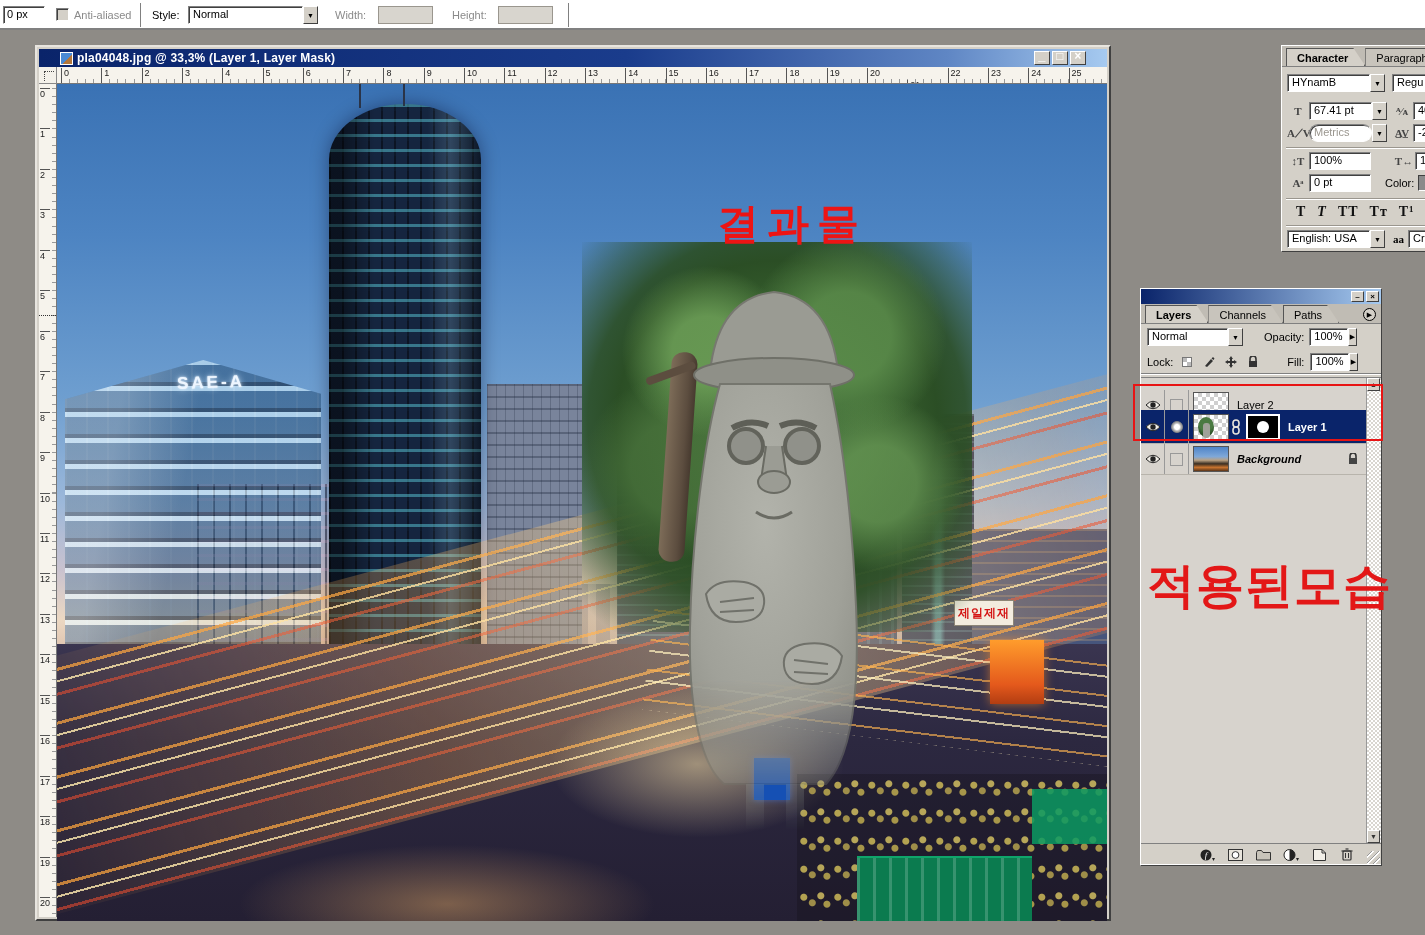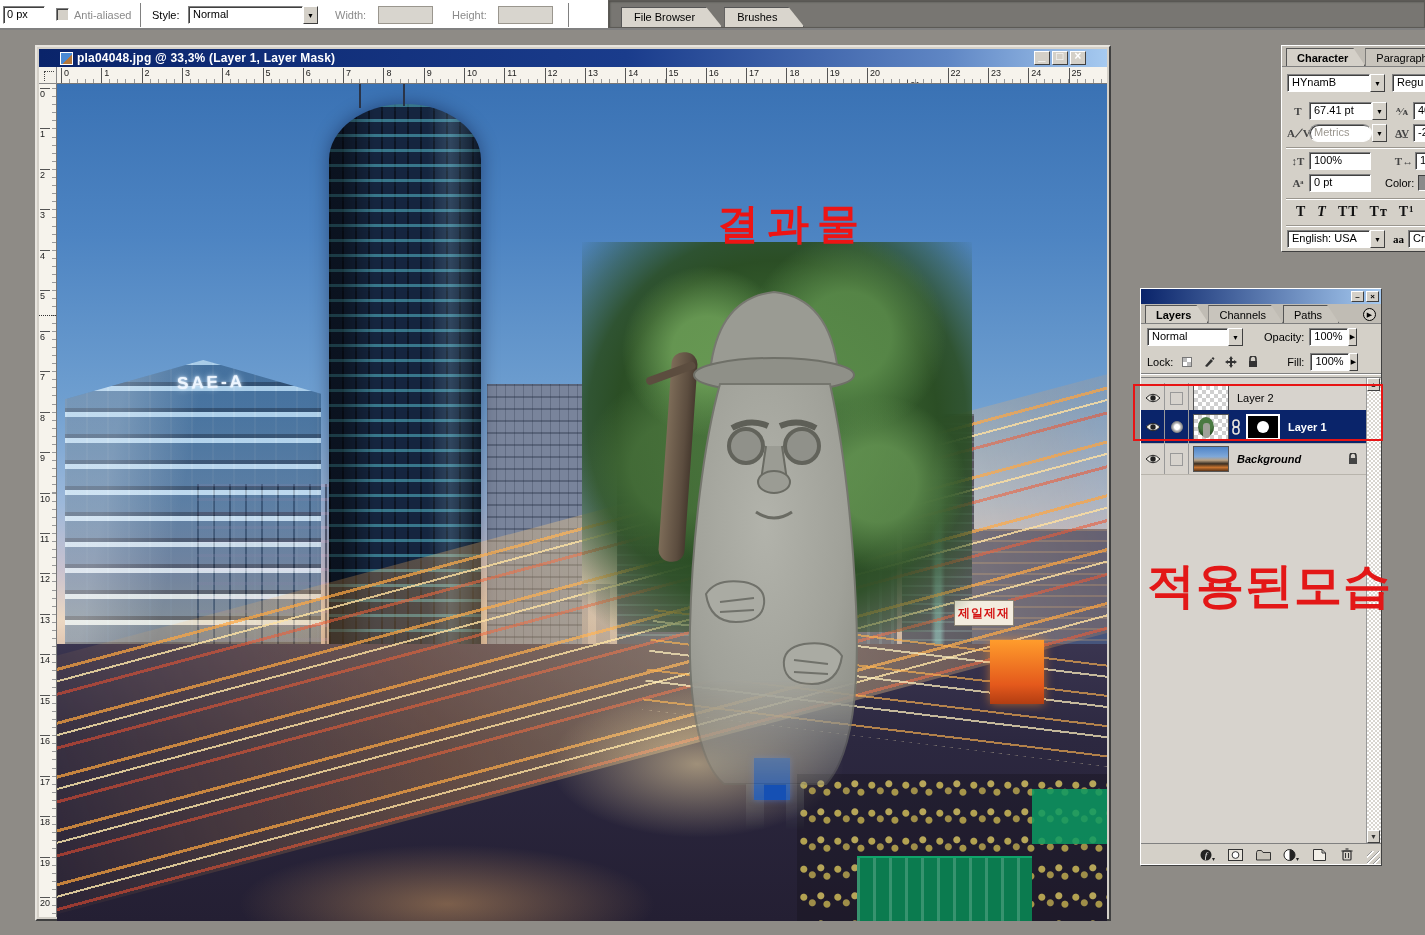"File Browser" div { html: <div> <span>File Browser</span> <span>Brushes</span> </div> -> none }
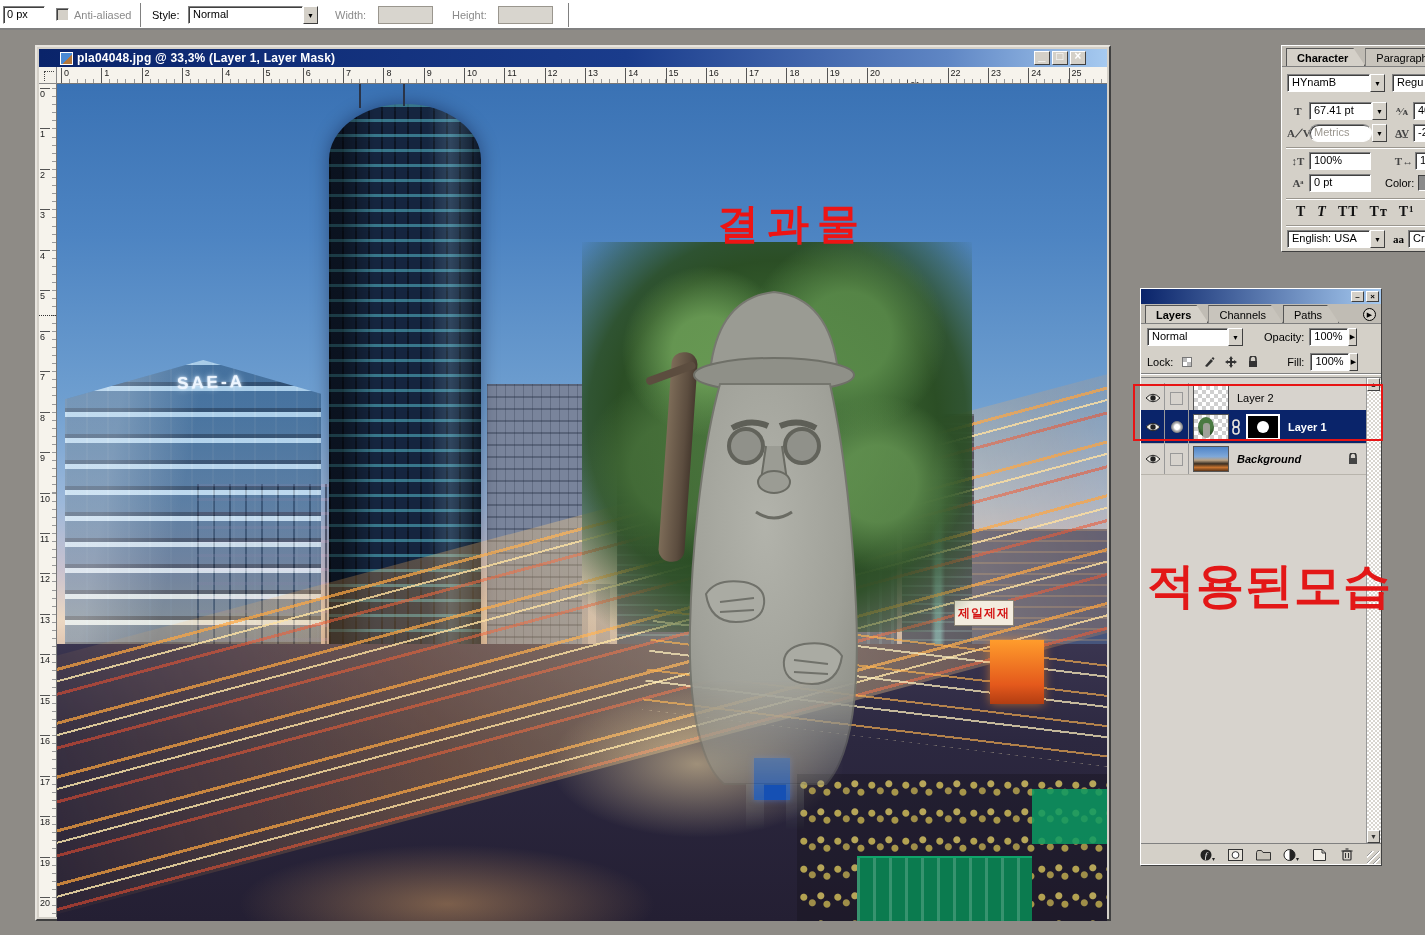"Layer 2" div.lrow { top: 5px -> 12px }
